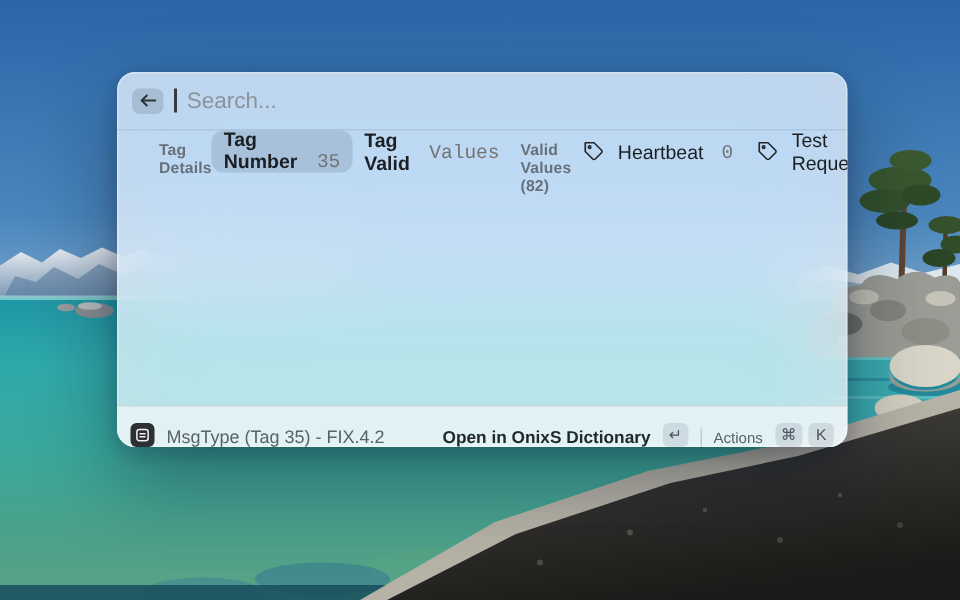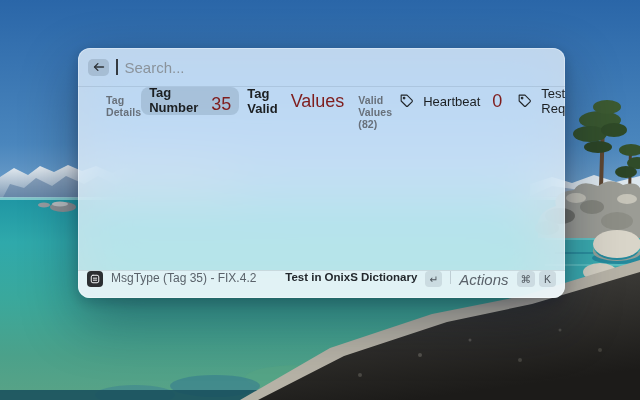"35" .row-value { color: #7f1d1d -> #737373; font-family: none -> Liberation Mono, monospace; font-size: 18px -> 13px }
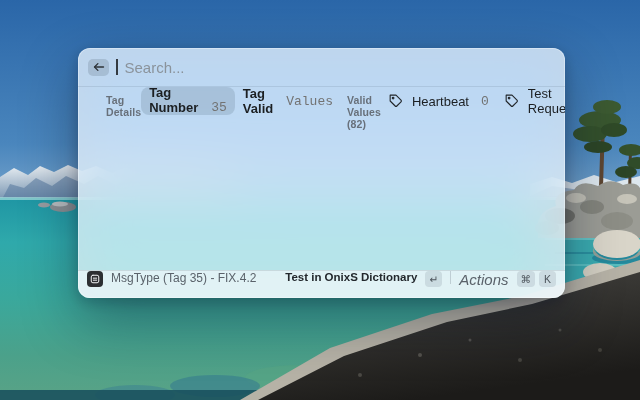"MsgType (Tag 35) - FIX.4.2" .footer { align-items: flex-start -> flex-end }
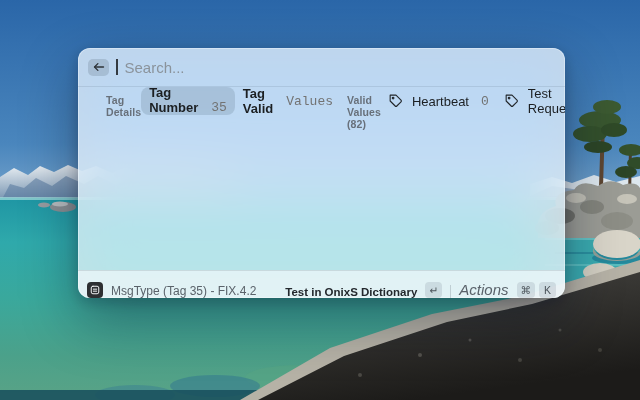"Test in OnixS Dictionary" span.action-primary { text: Test -> Open }
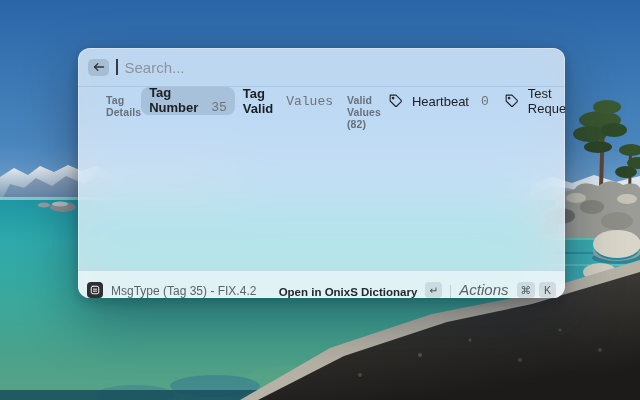"Actions" .action-secondary { font-size: 15px -> 10px; font-style: italic -> none }
